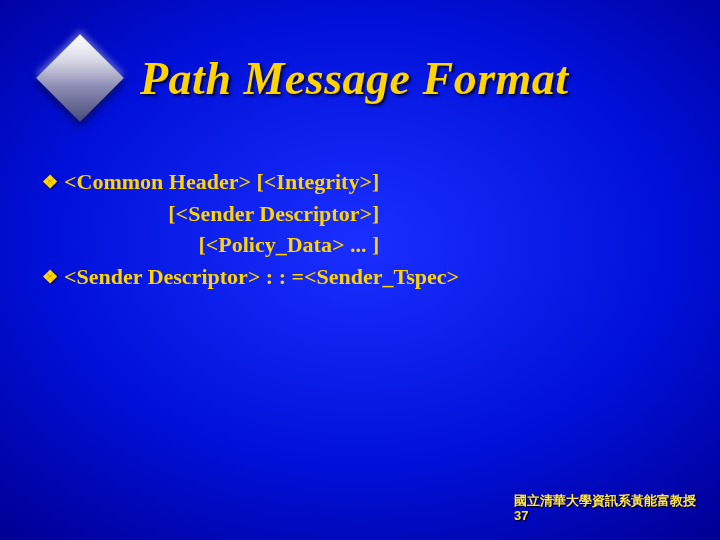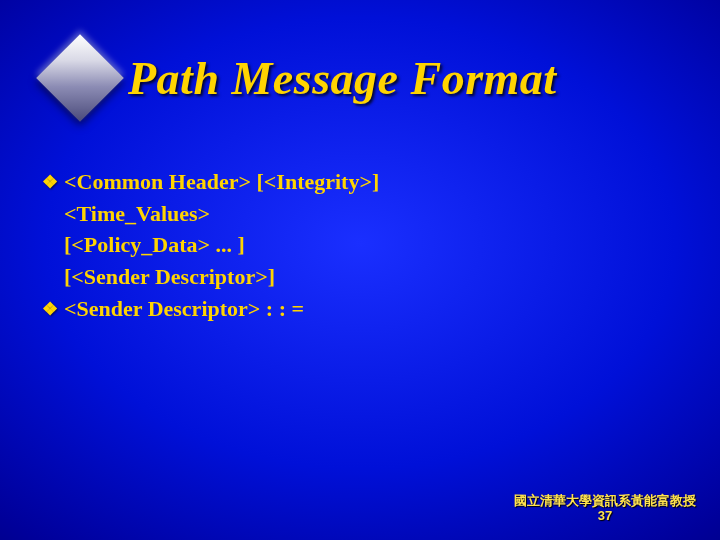"Path Message Format" .title { margin-left: none -> 12px }
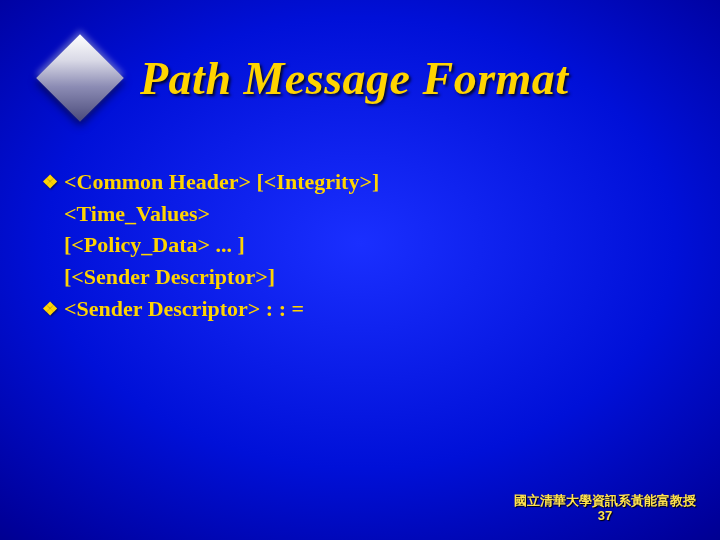"<Common Header> [<Integrity>]" .rhs-line { text-align: none -> right }
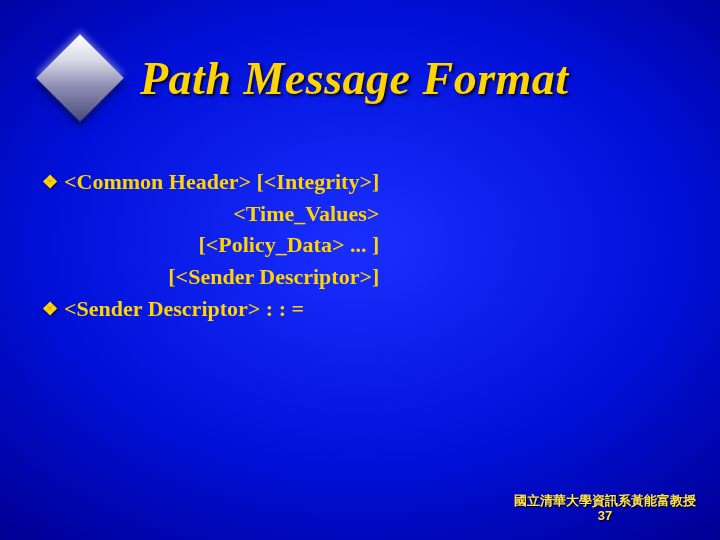"<Time_Values>" span.rhs-line { html: <span>&lt;Time_Values&gt;</span> -> none }
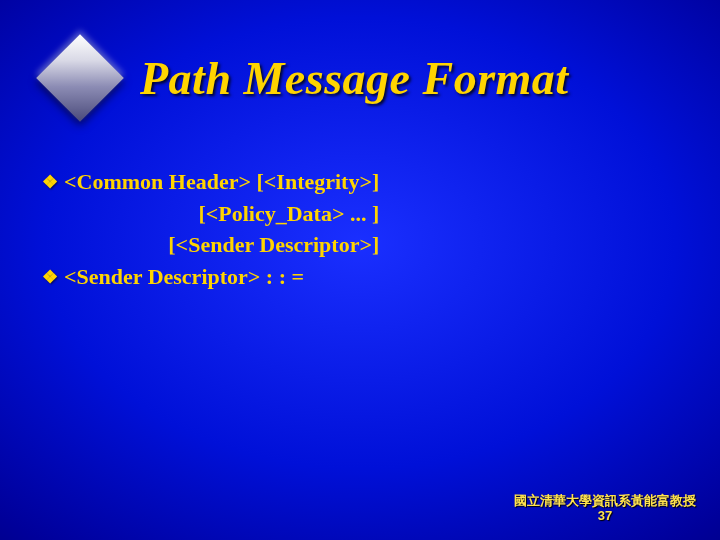"[<Policy_Data> ... ]" span.rhs-line { order: before "[<Sender Descriptor>]" -> after "[<Sender Descriptor>]" }
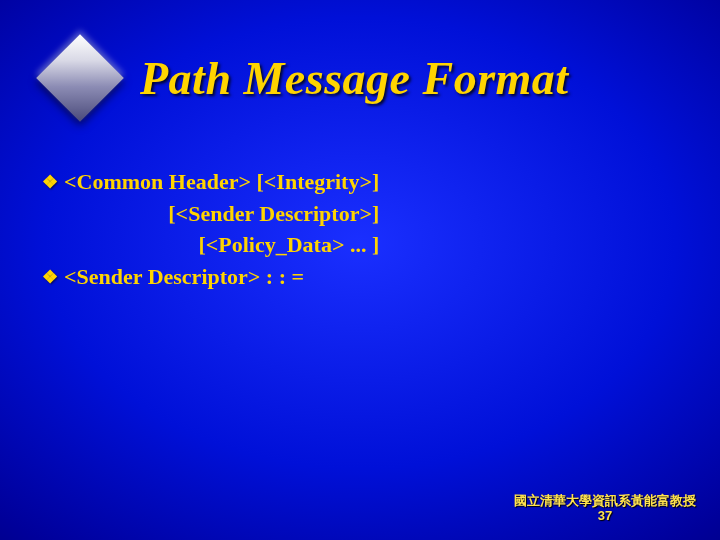"<Sender_Tspec>" span.rhs-line { html: none -> <span>&lt;Sender_Tspec&gt;</span> }
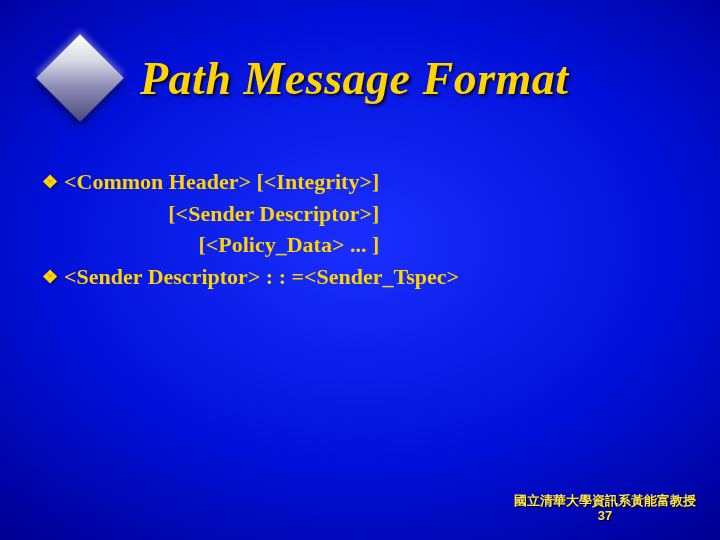"國立清華大學資訊系黃能富教授" .footer { text-align: center -> left }
